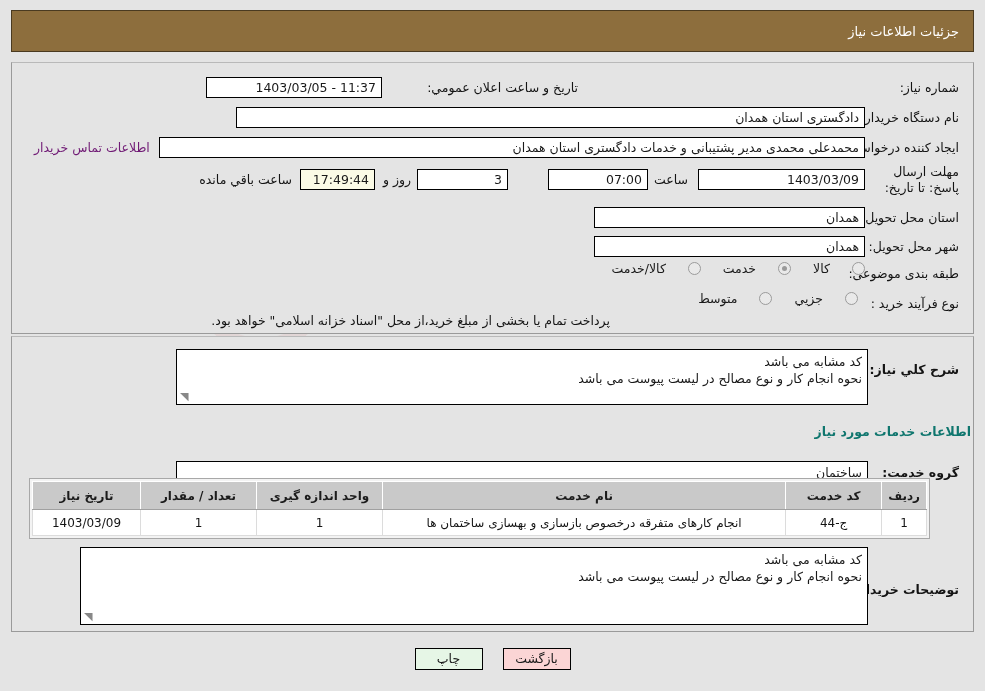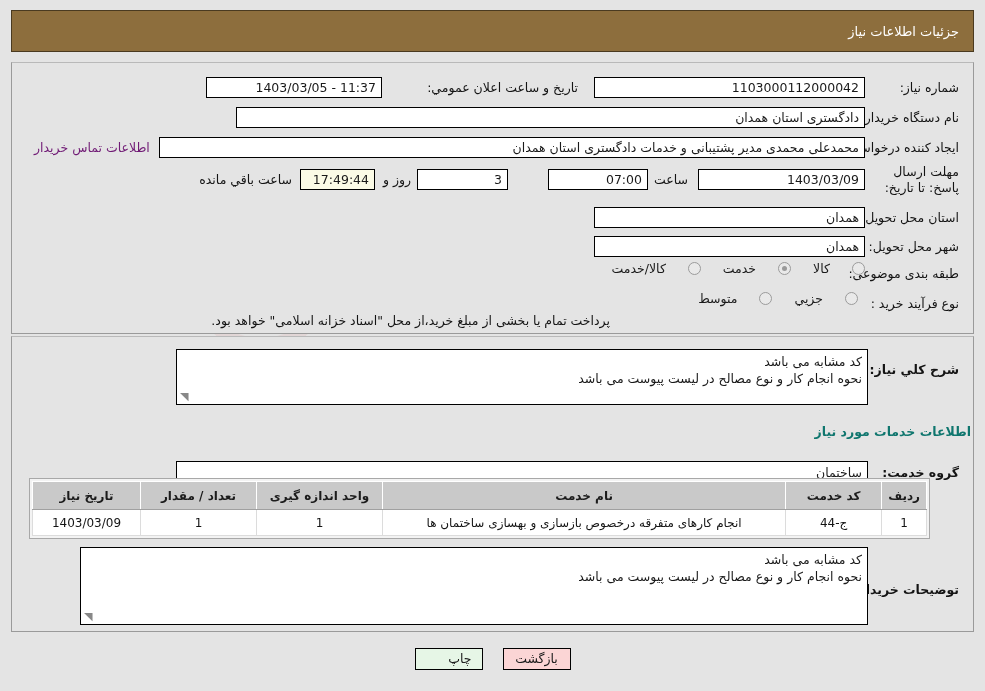"1103000112000042" div.fld { html: <div>1103000112000042</div> -> none }
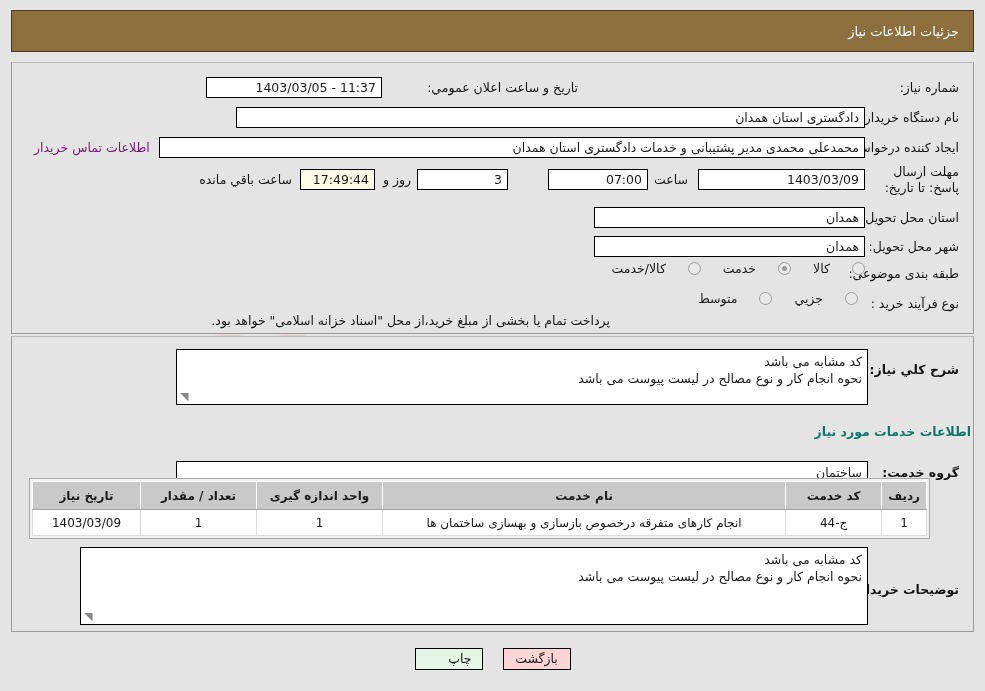"چاپ" .btn-print { text-align: right -> none }
